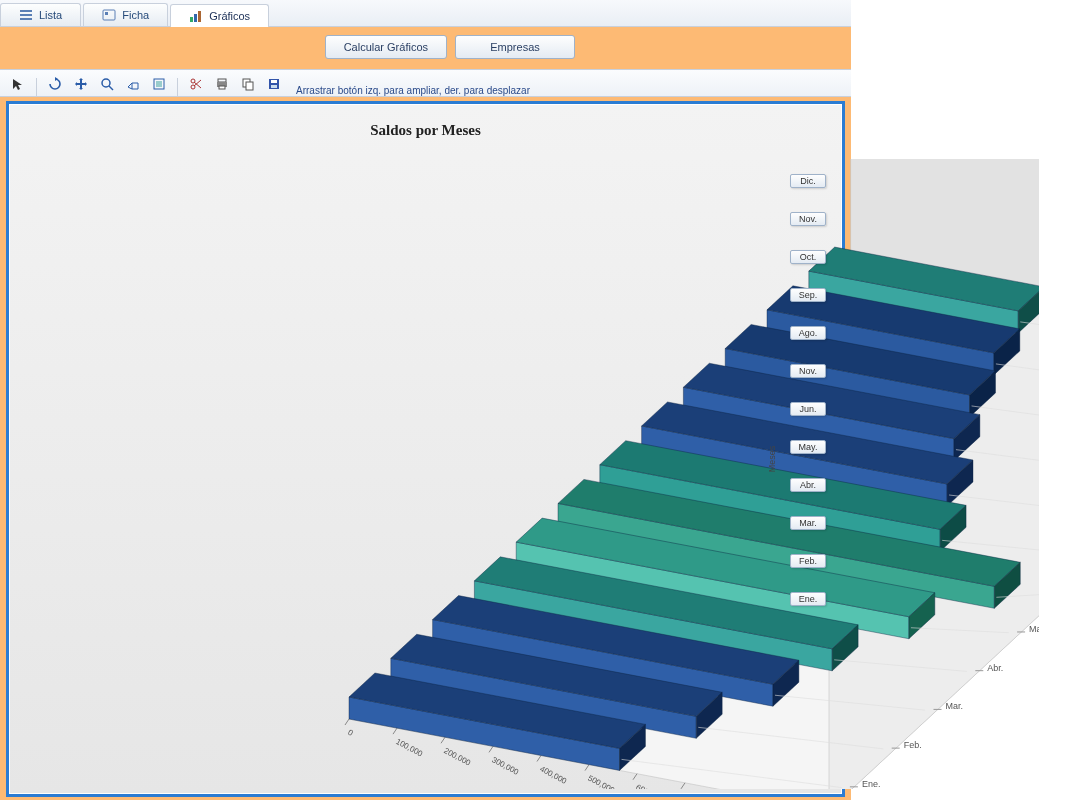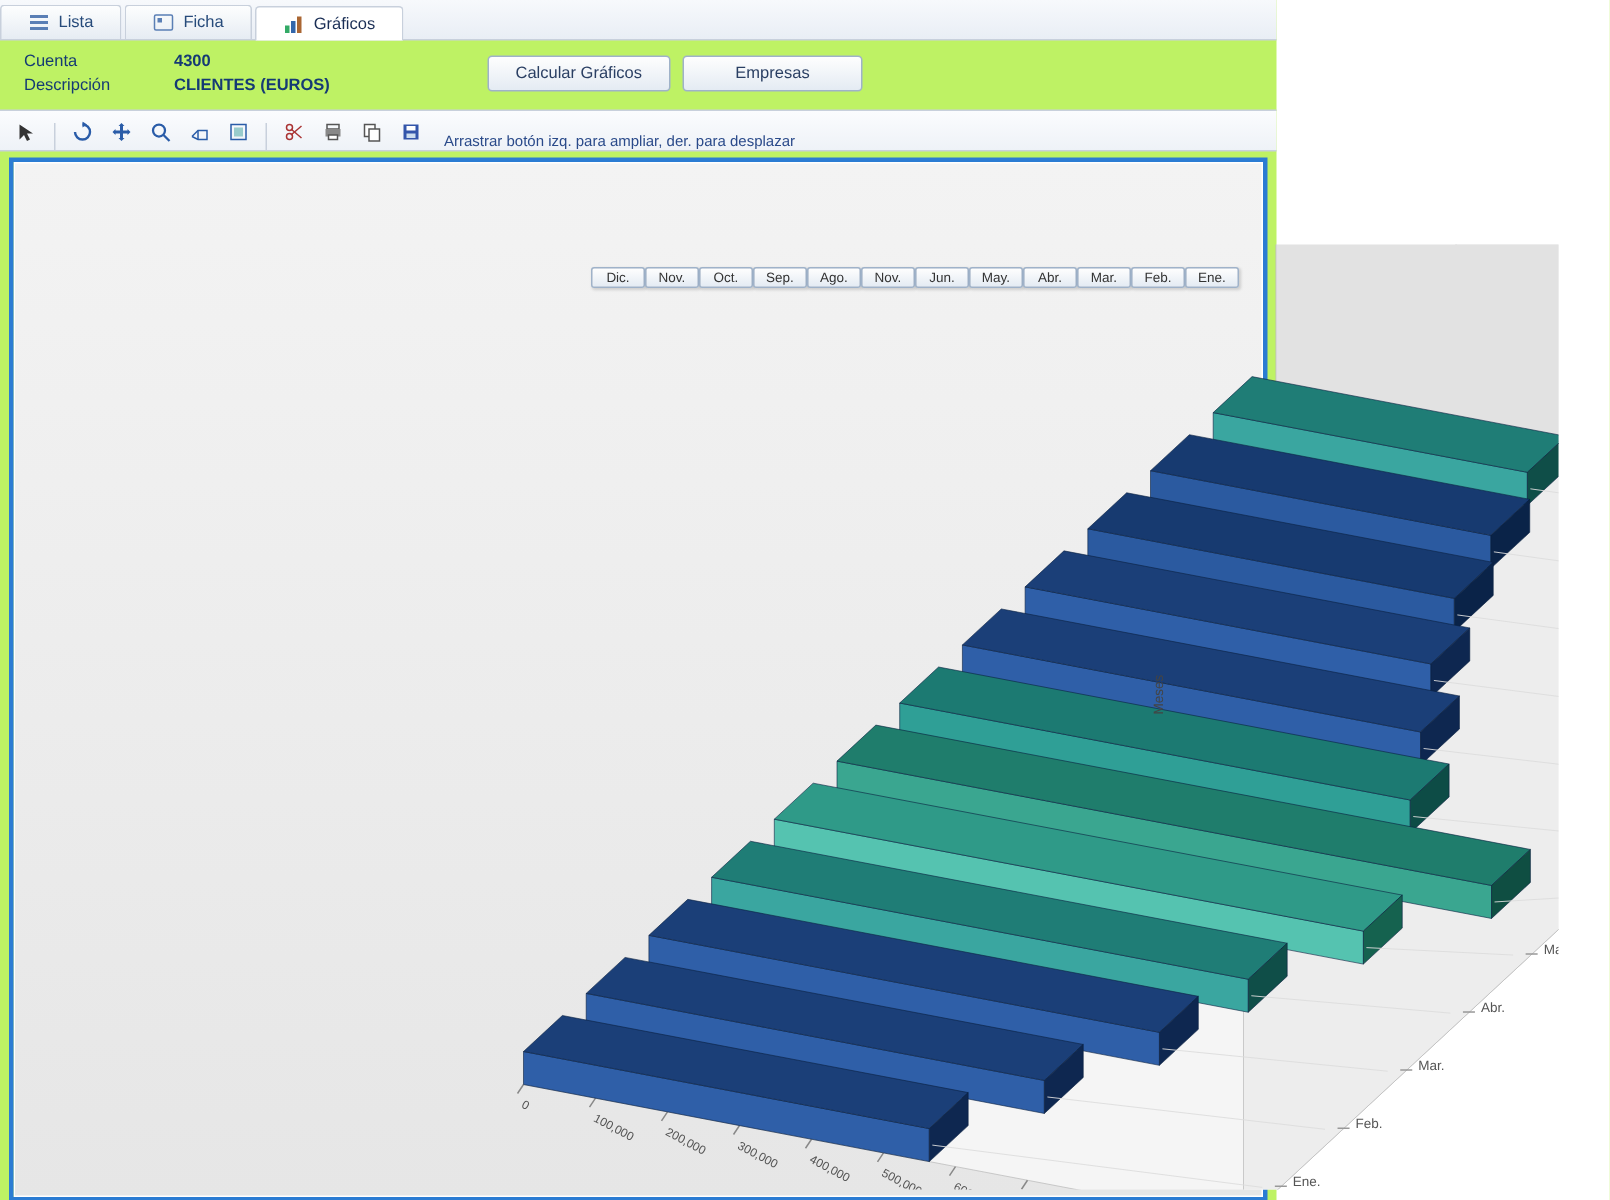"Lista" .app { background: #bef264 -> #fdba74 }
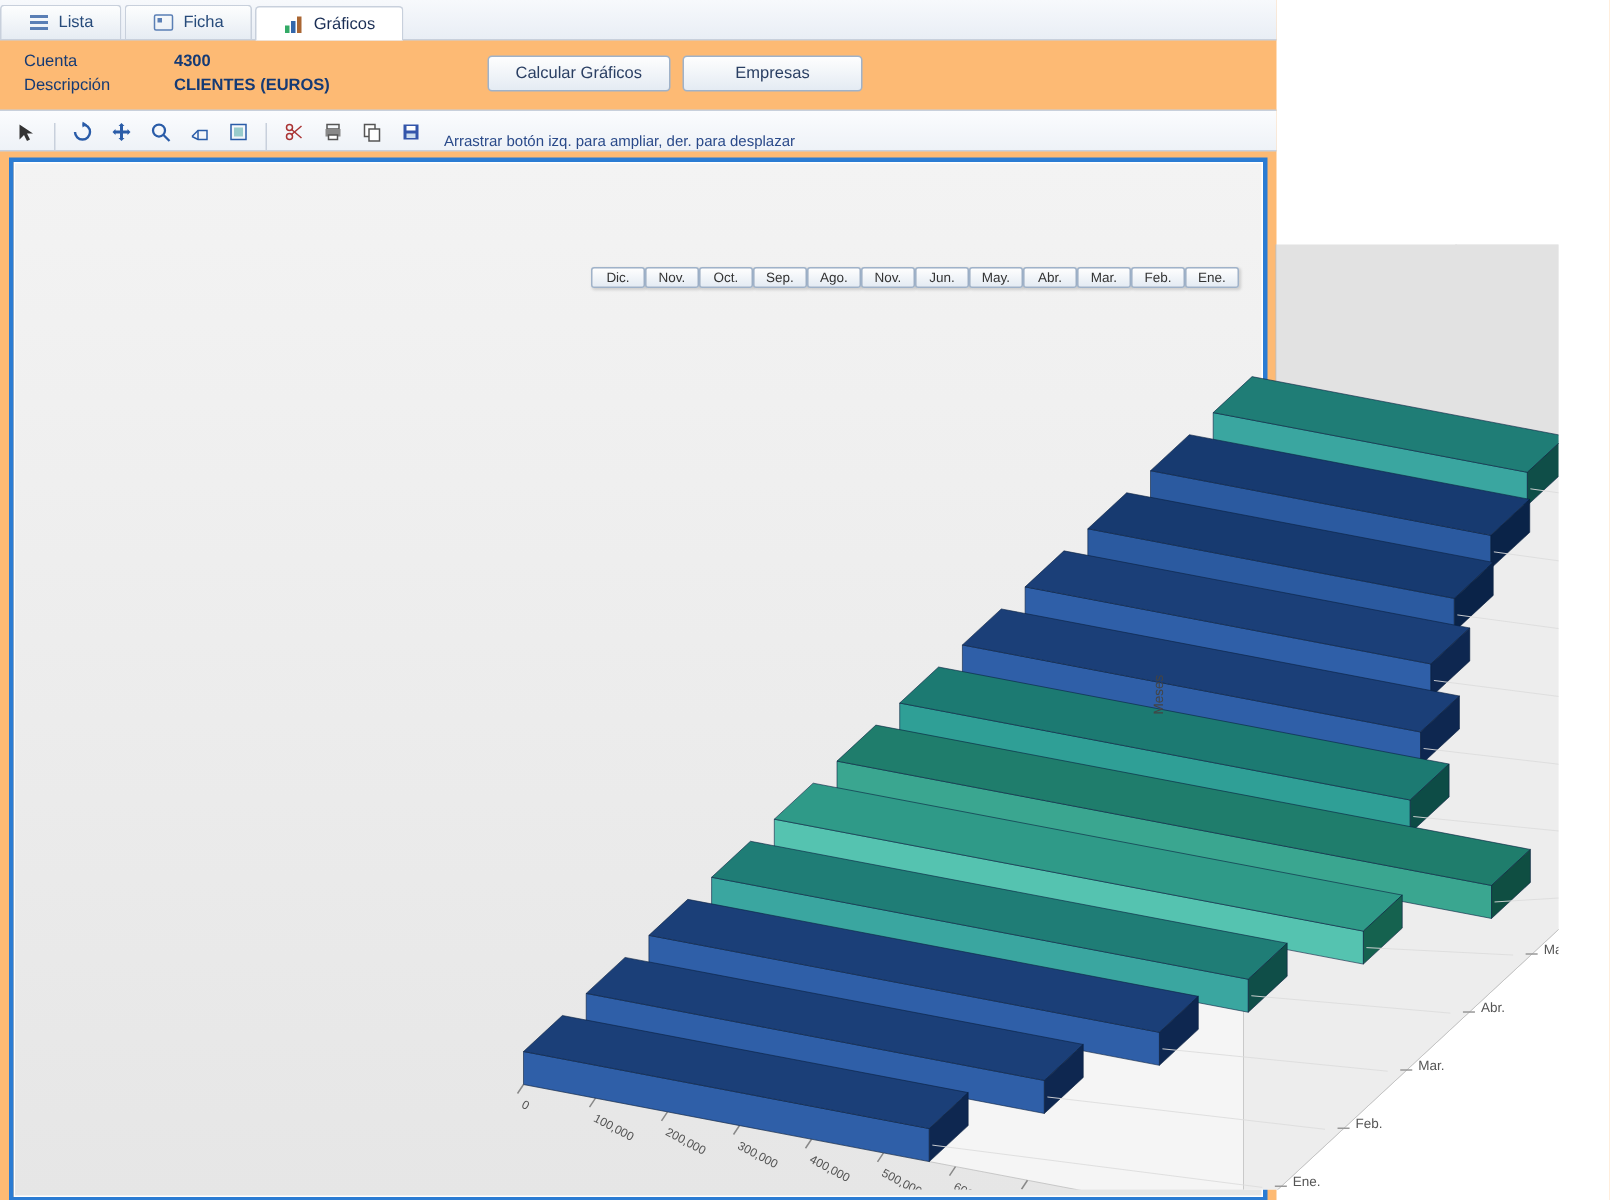"Cuenta" div.info-labels { html: <div> <span>Cuenta</span> <span>4300</span> <span>Descripción</span> <span>CLIENTES (EUROS)</span> </div> -> none }
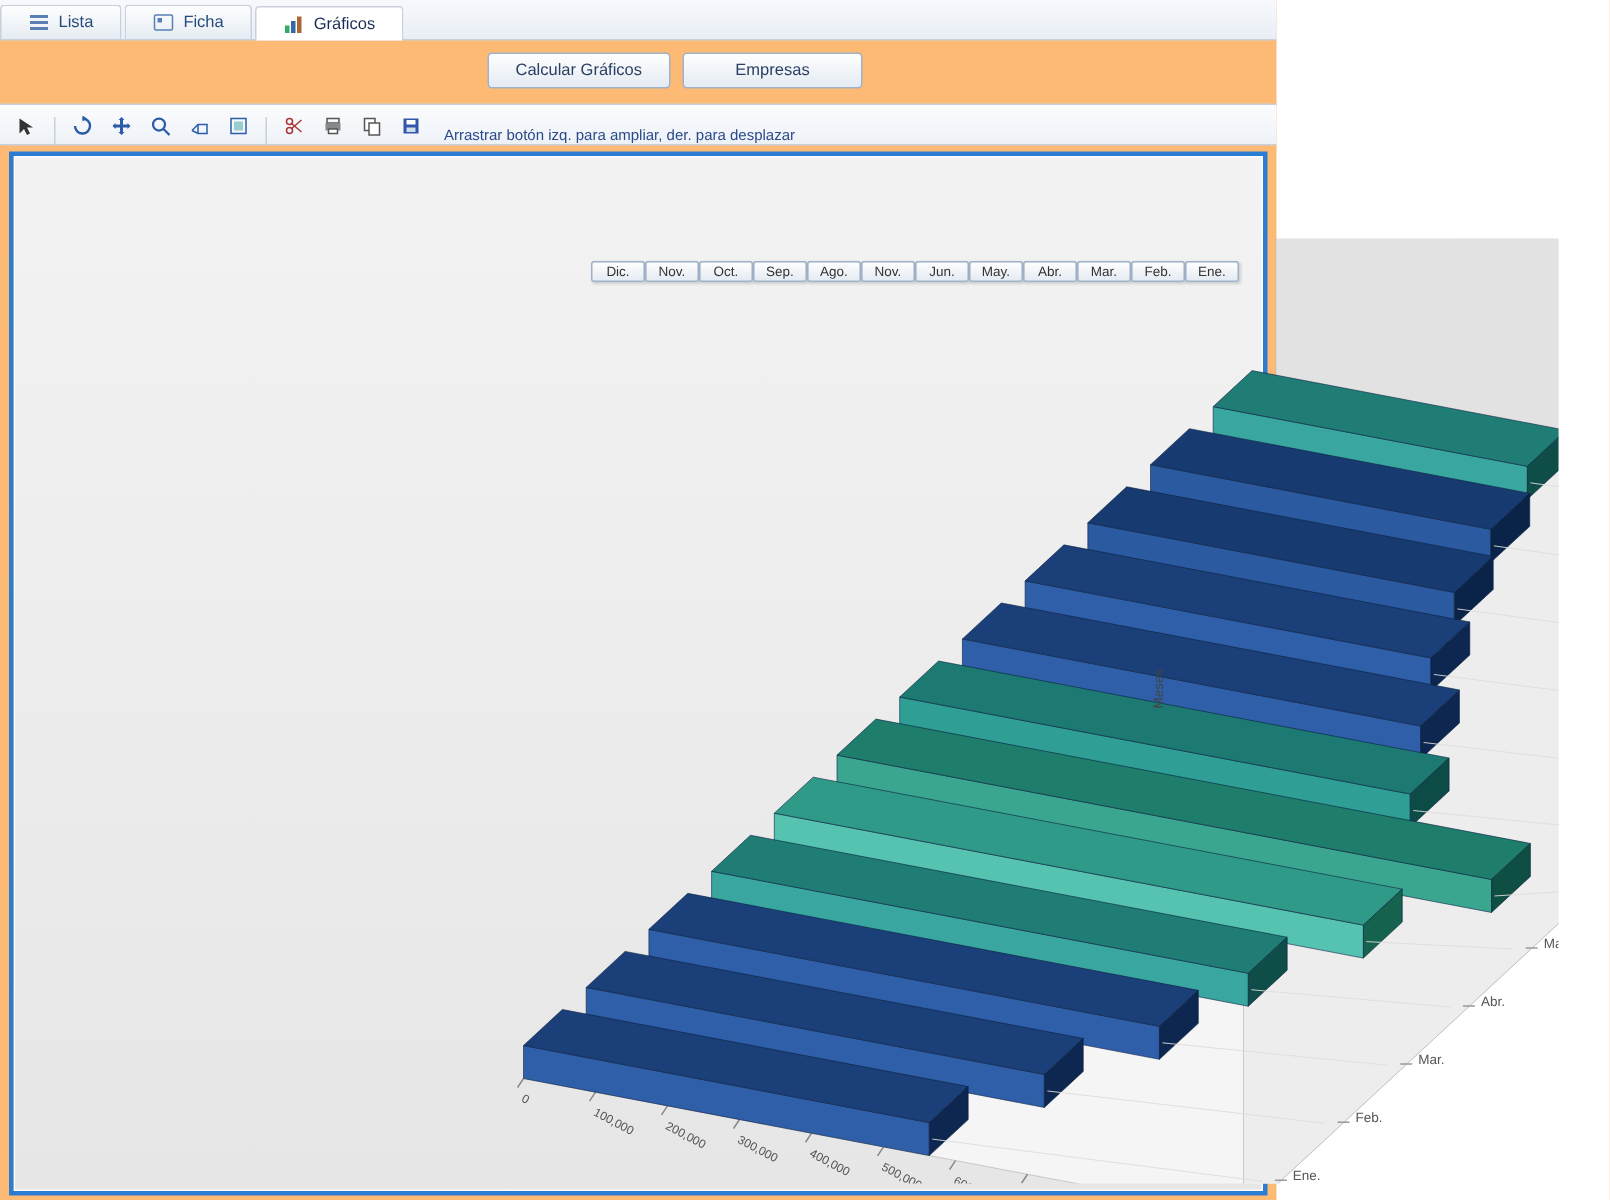"Saldos por Meses" div.chart-title { html: none -> <div>Saldos por Meses</div> }
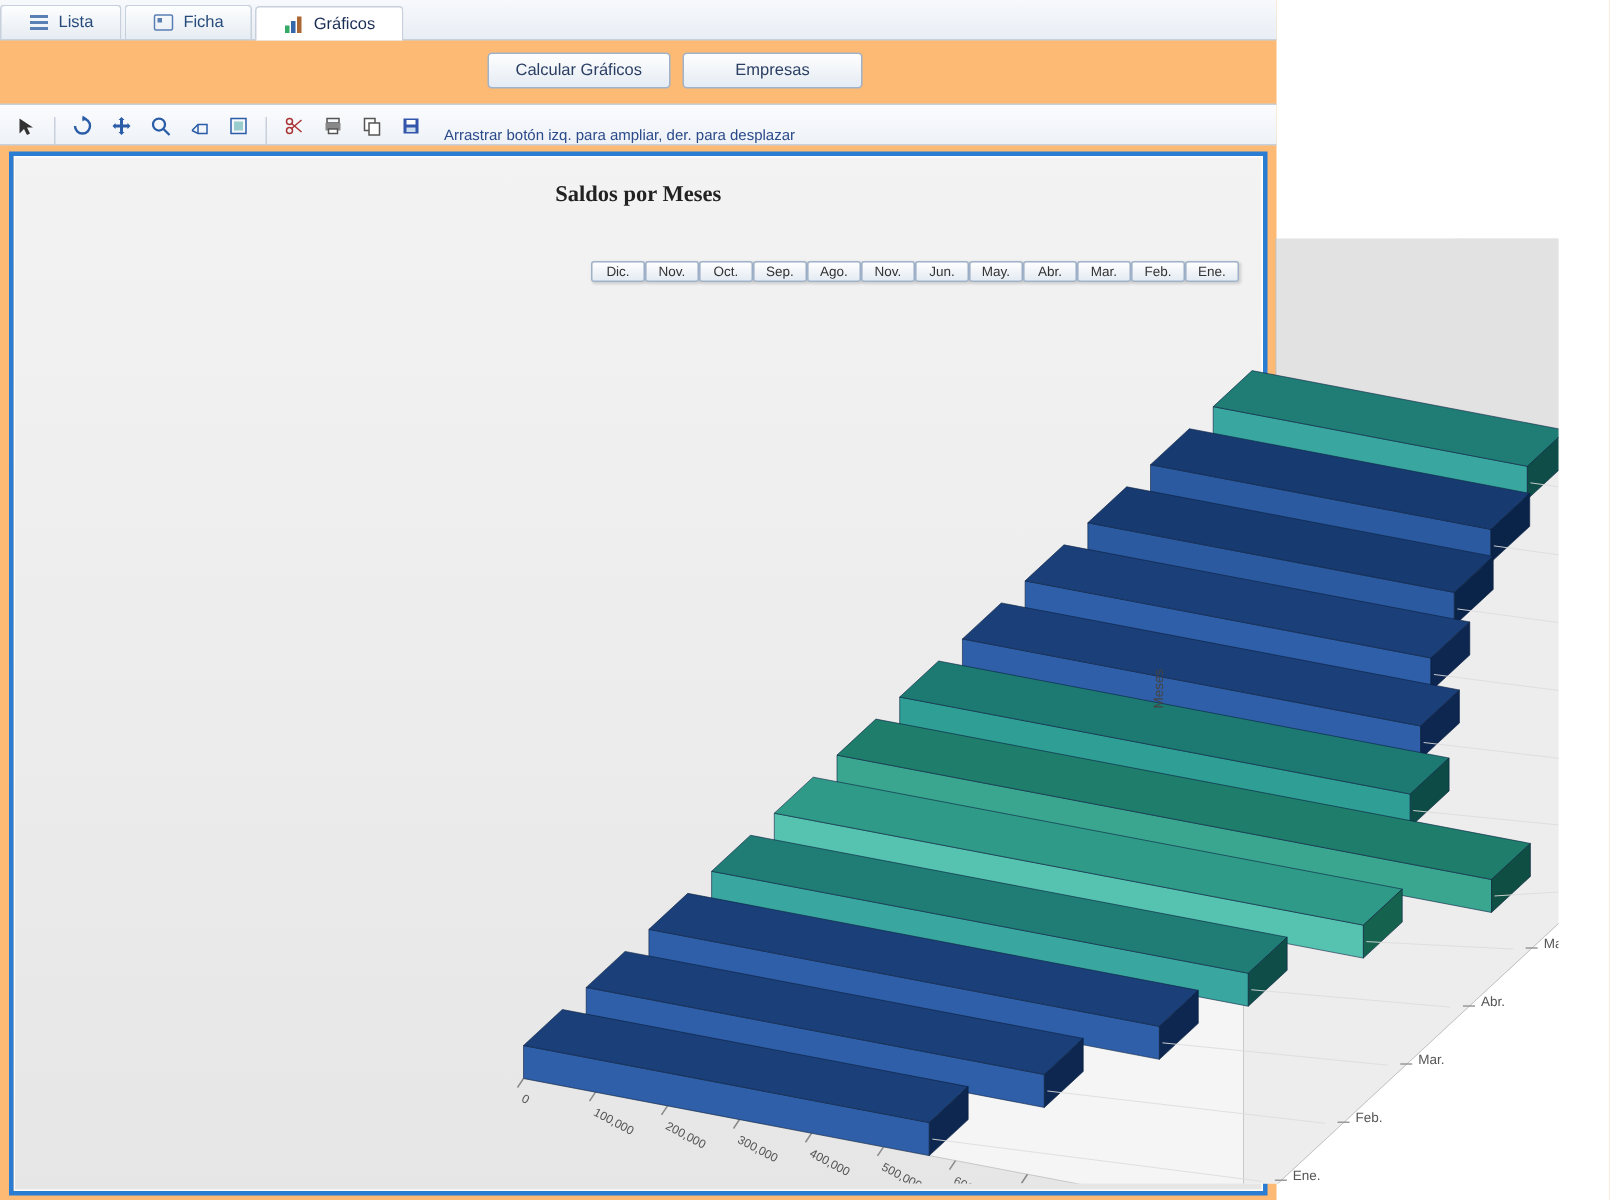"Dic." .month-btns { flex-direction: none -> column; gap: none -> 24px }
